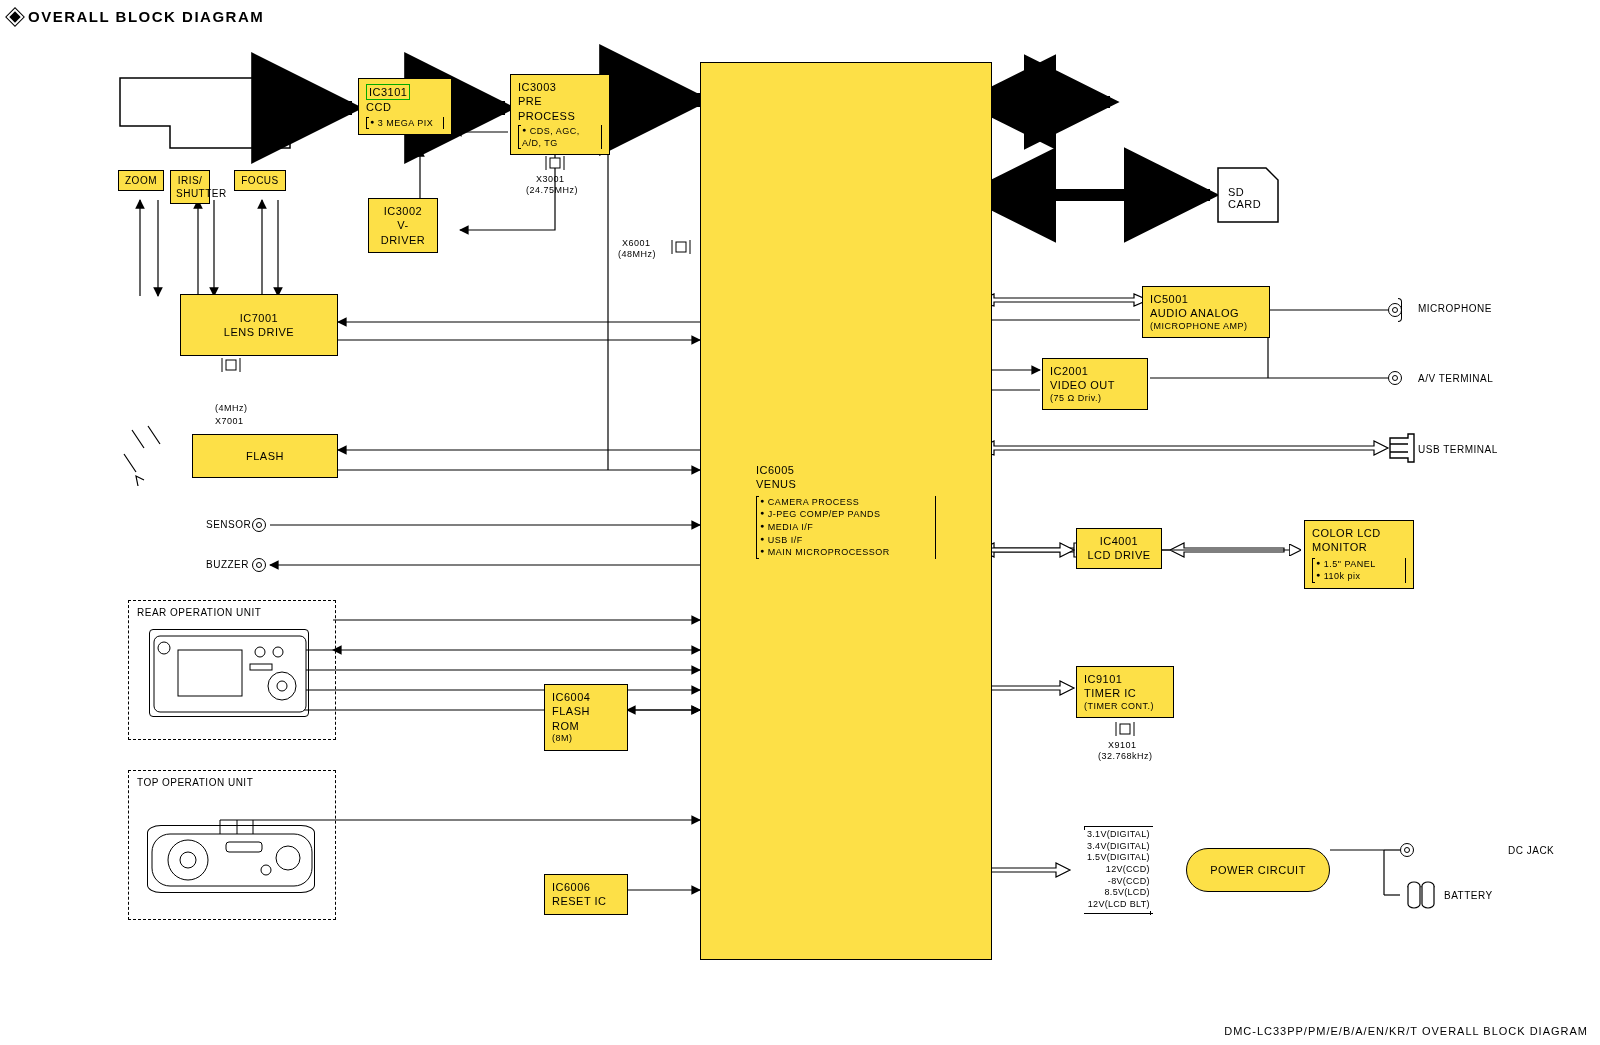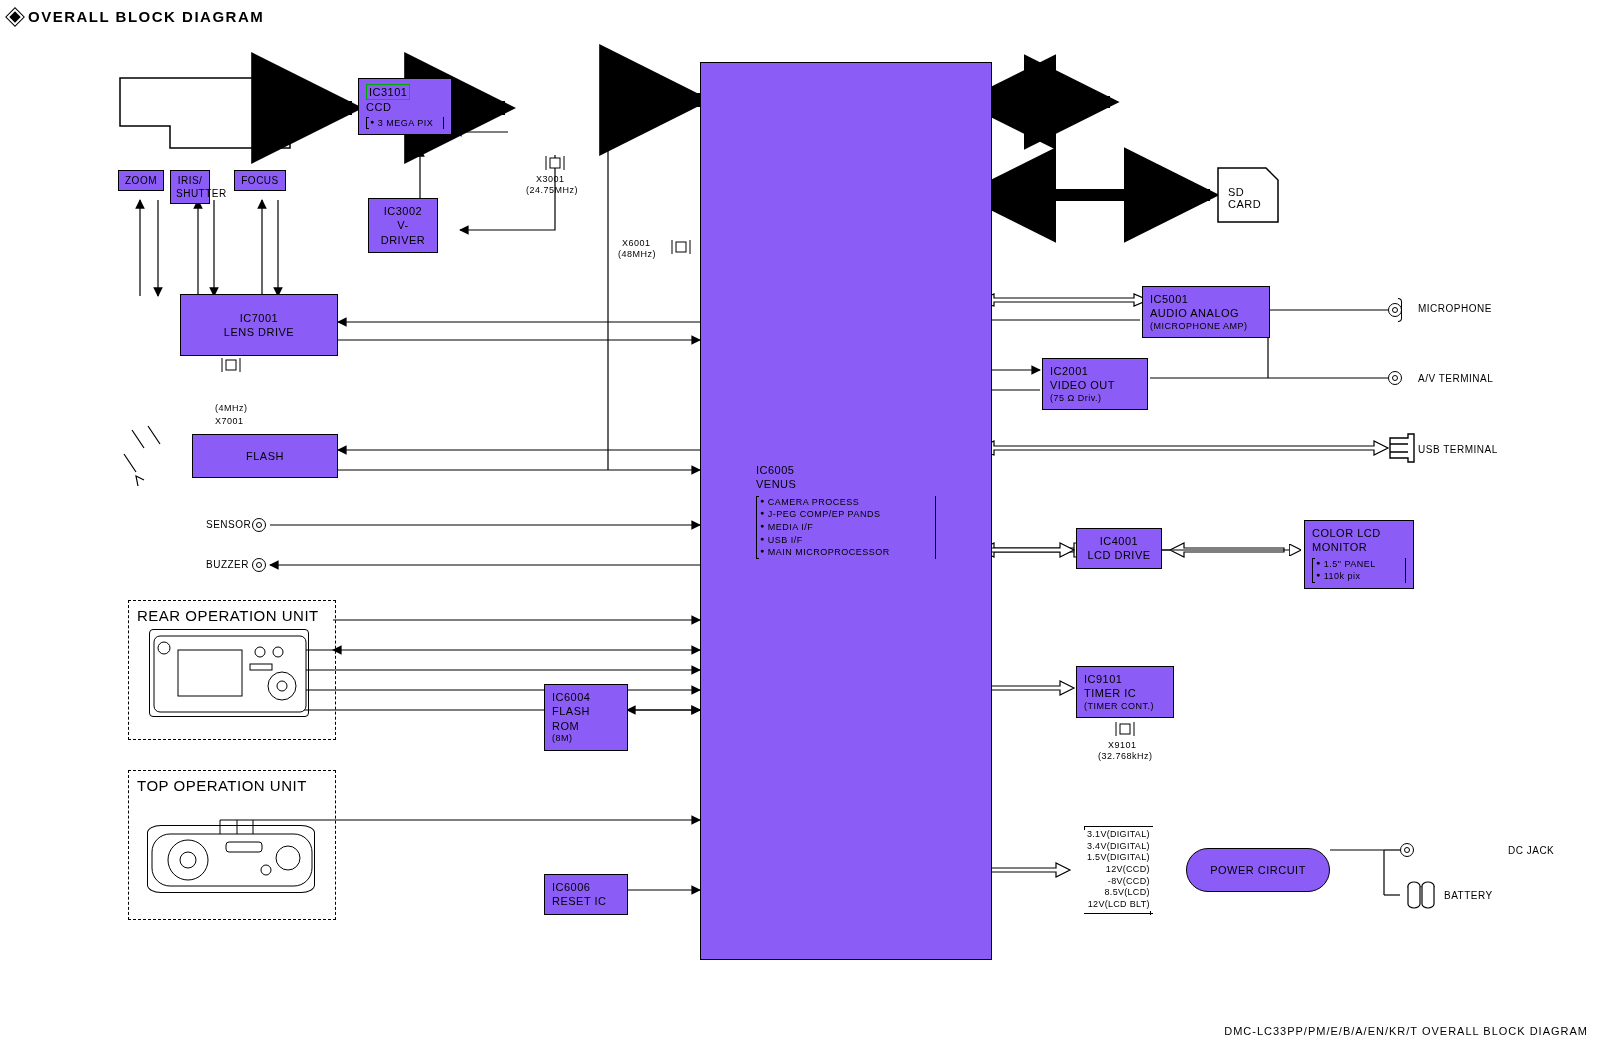"IC3101" .box { background: #8b5cf6 -> #fde047 }
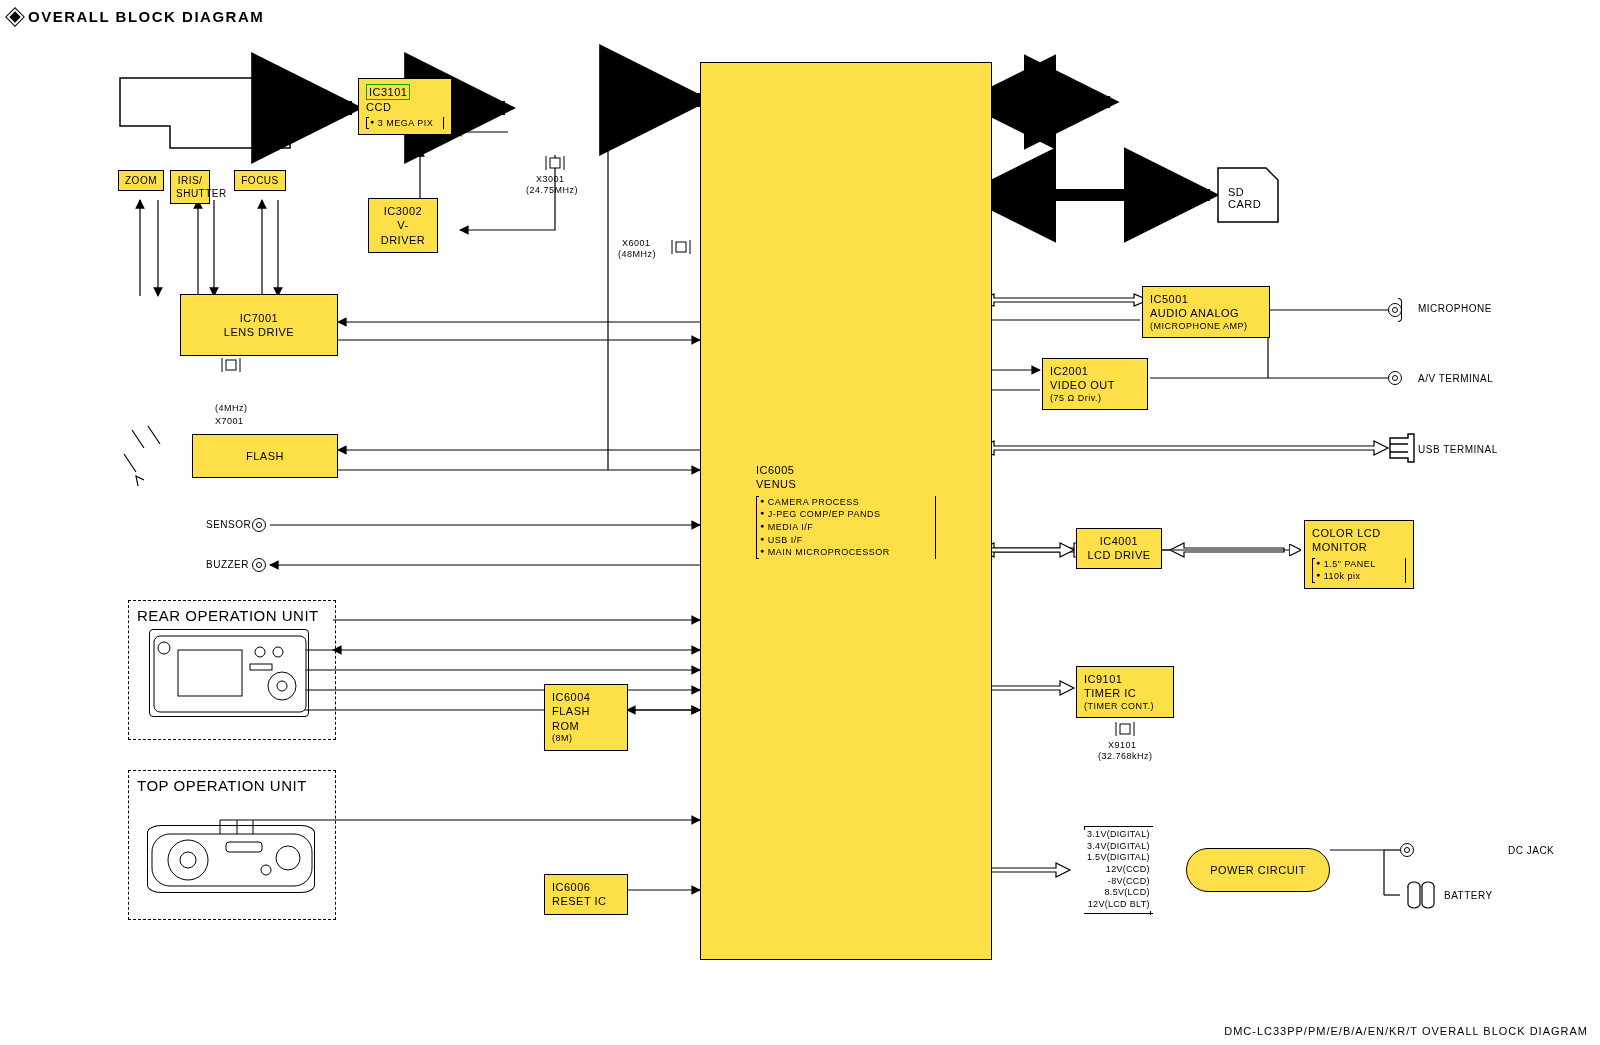"IC3003" div.box { html: none -> <div> <div>IC3003</div> <div>PRE PROCESS</div> <div> <span>CDS, AGC, A/D, TG</span> </div> </div> }
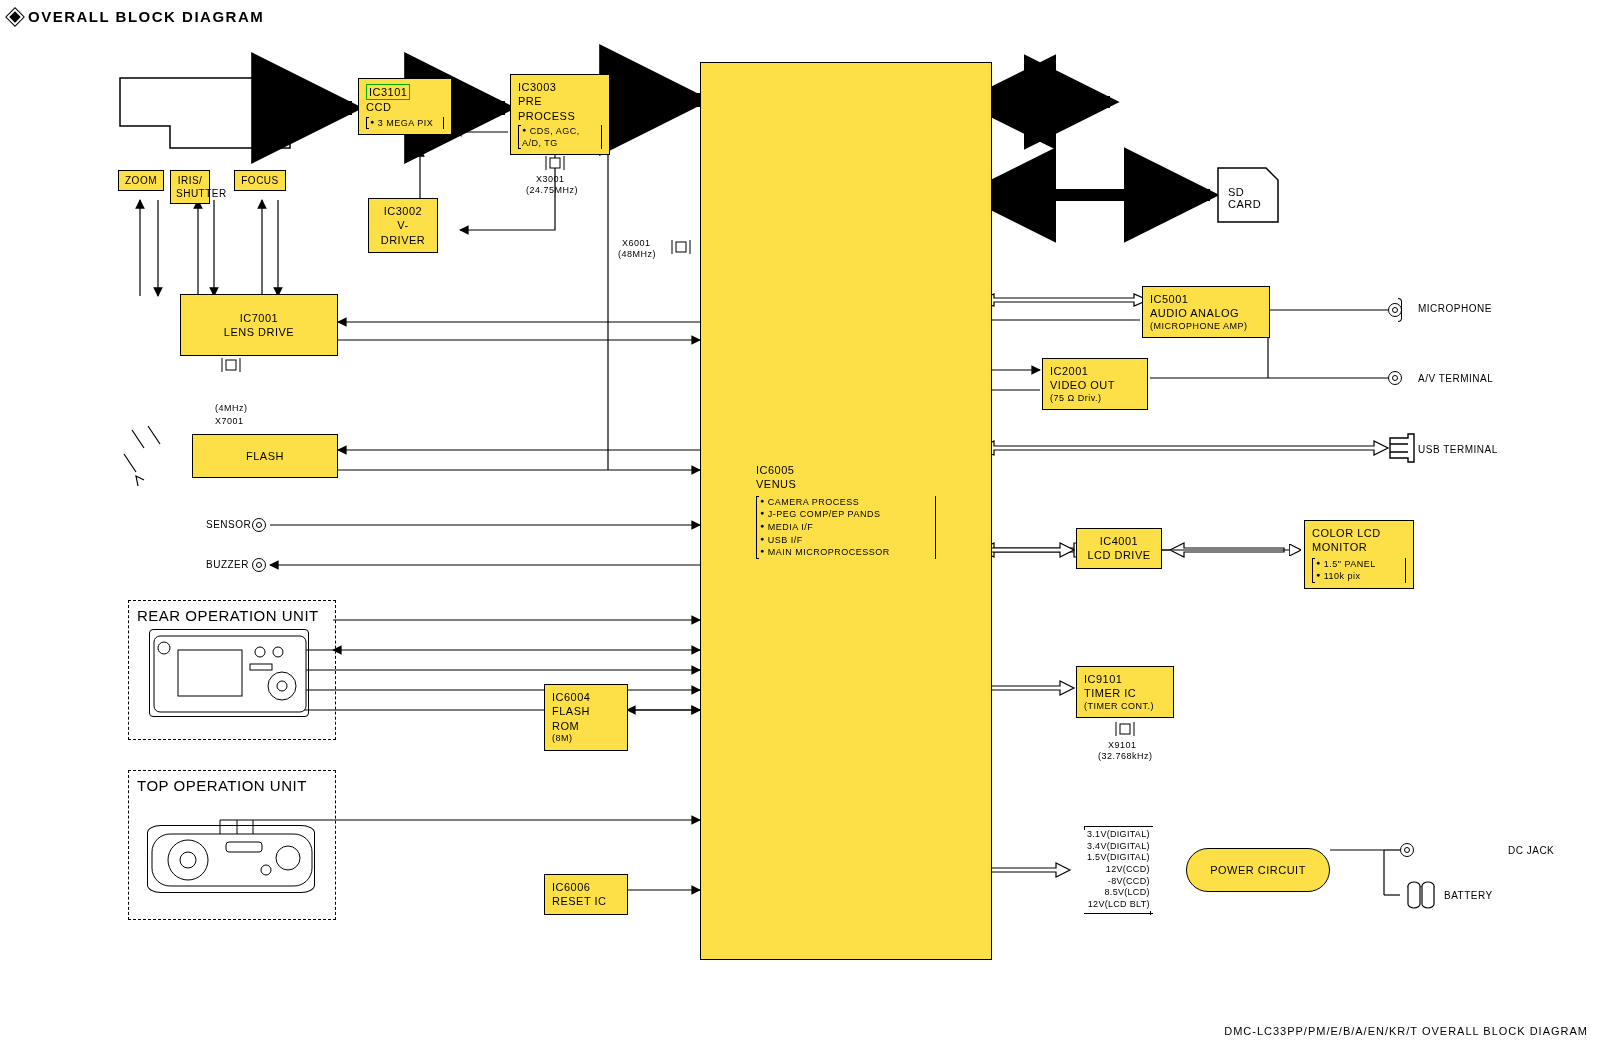"REAR OPERATION UNIT" .dashed-box { font-size: 15px -> 10px }
